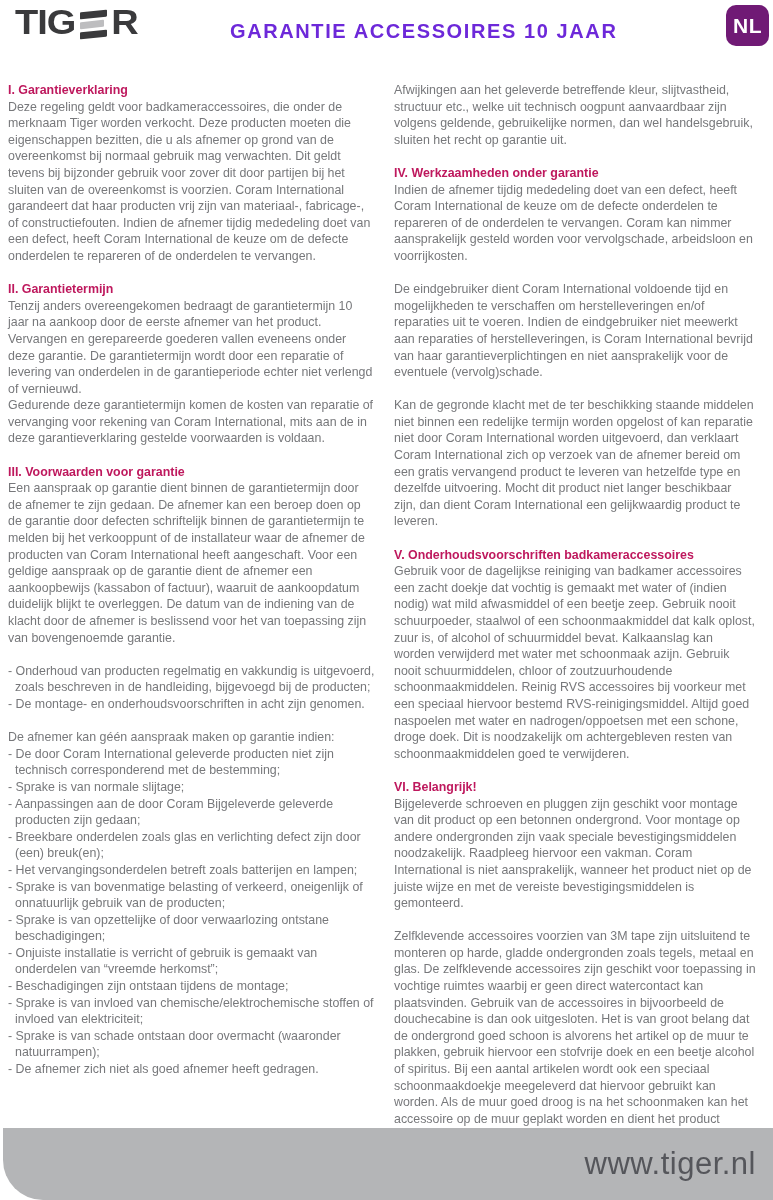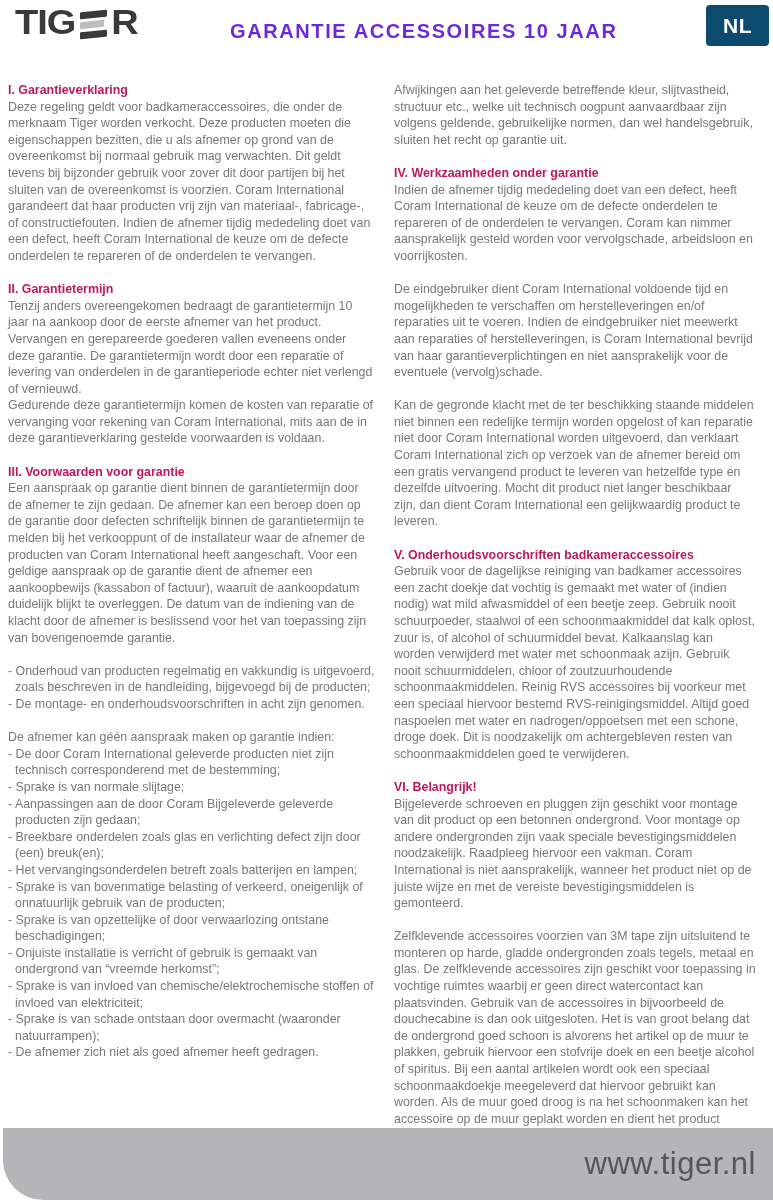"NL" .lang-badge { background: #0c4a6e -> #701a75; border-radius: 4px -> 10px; width: 63px -> 43px }
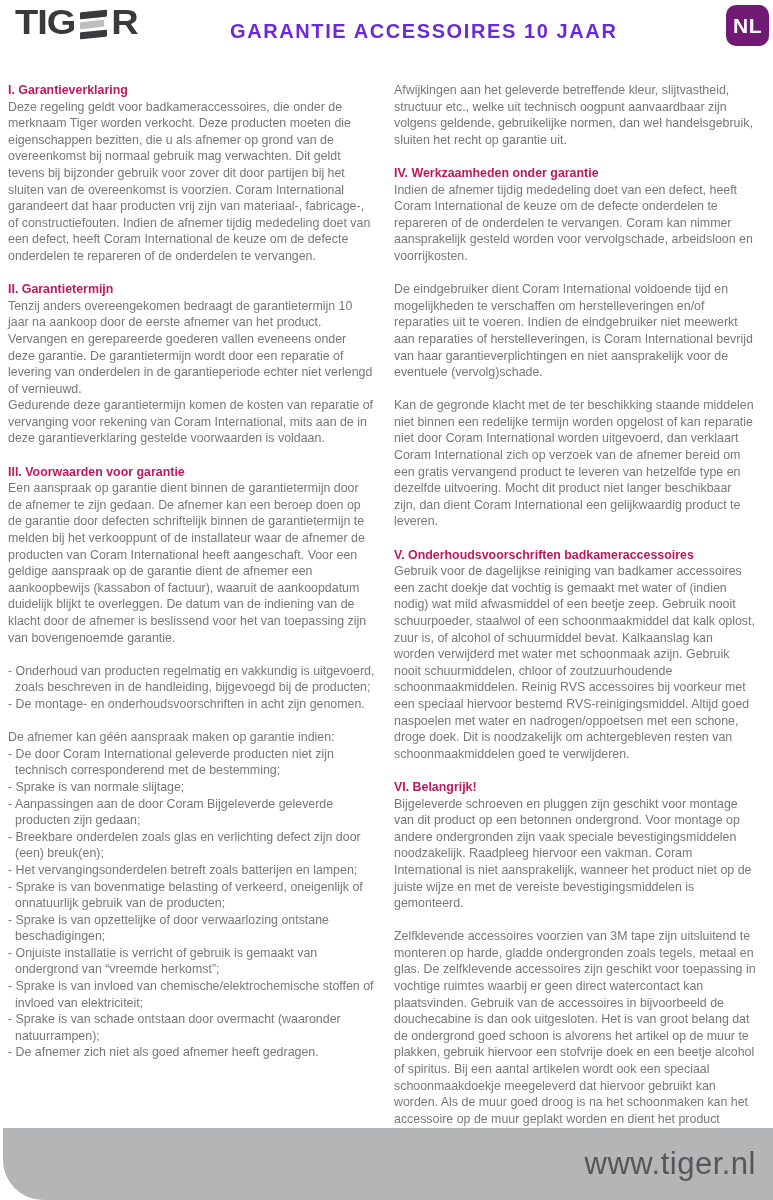"Onjuiste installatie is verricht of" li { text: ondergrond -> onderdelen }
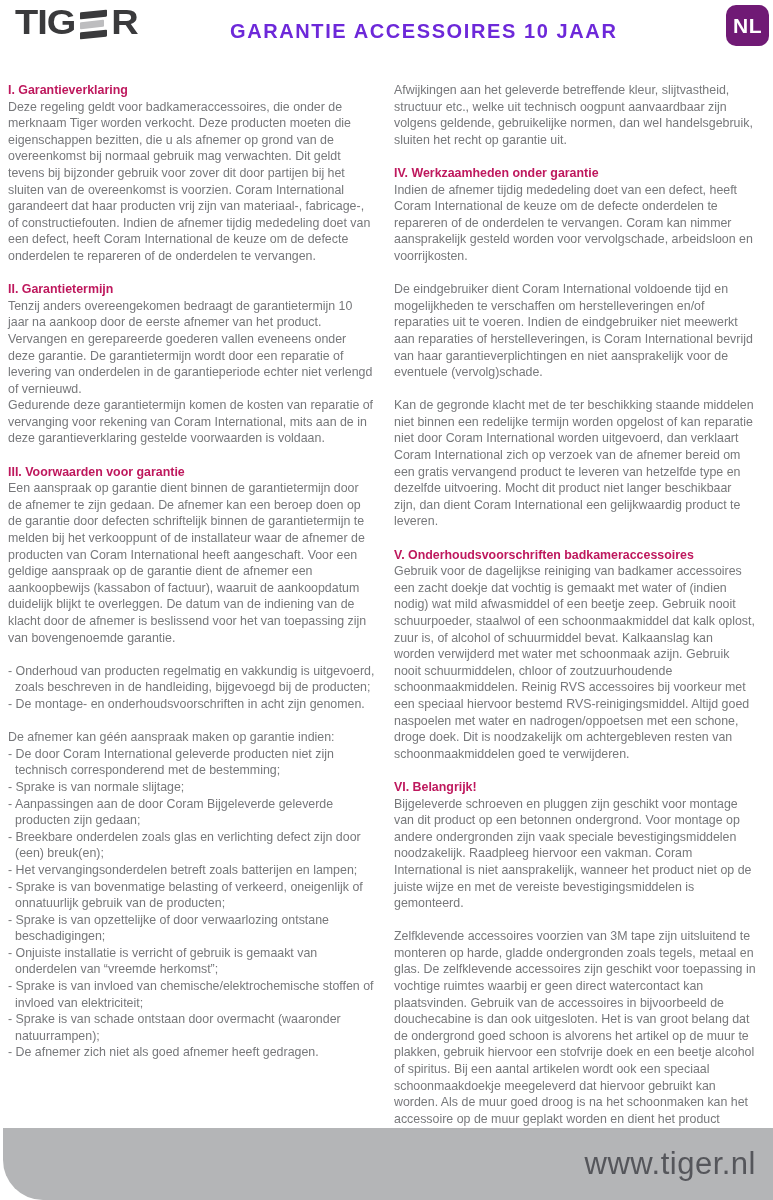"Beschadigingen zijn ontstaan tijdens de" li { html: none -> <li>Beschadigingen zijn ontstaan tijdens de montage;</li> }
